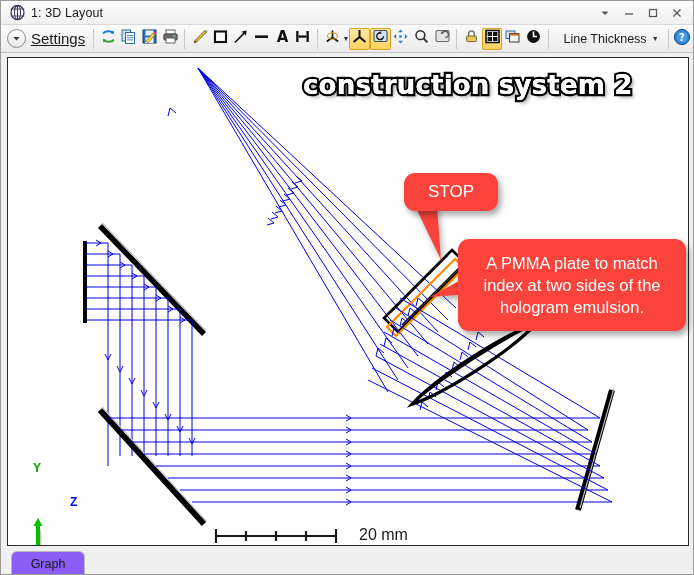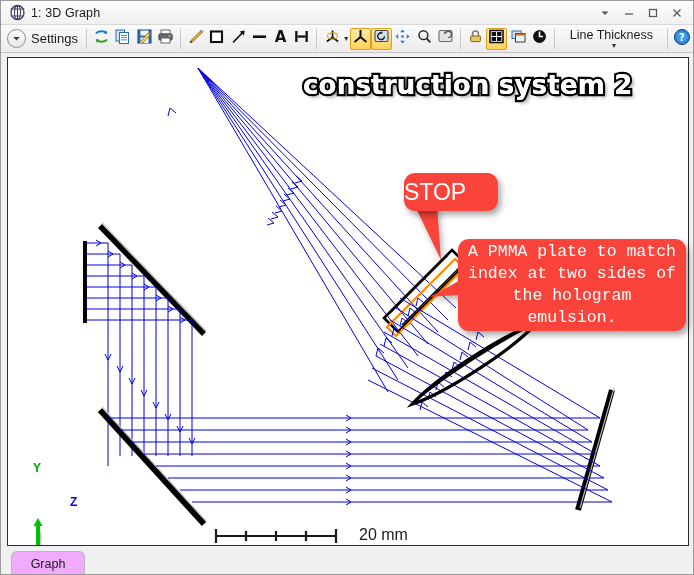"1: 3D Graph" span.title-text { text: Graph -> Layout }
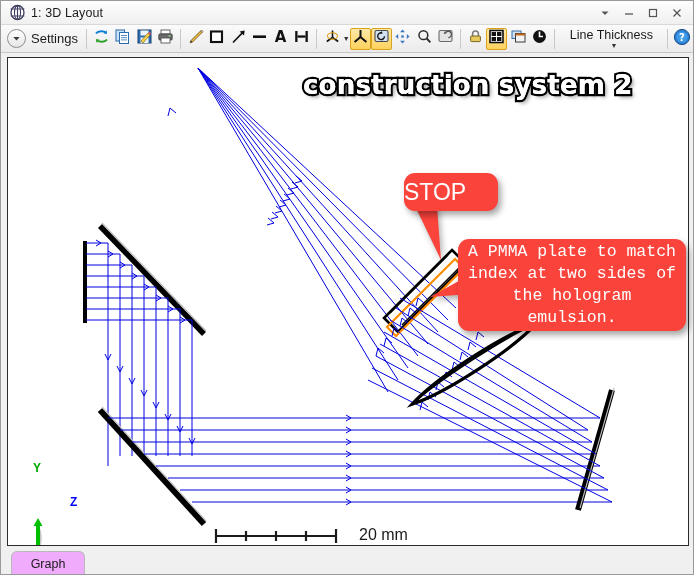"Settings" .settings-label { font-size: 13px -> 15px; text-decoration: none -> underline }
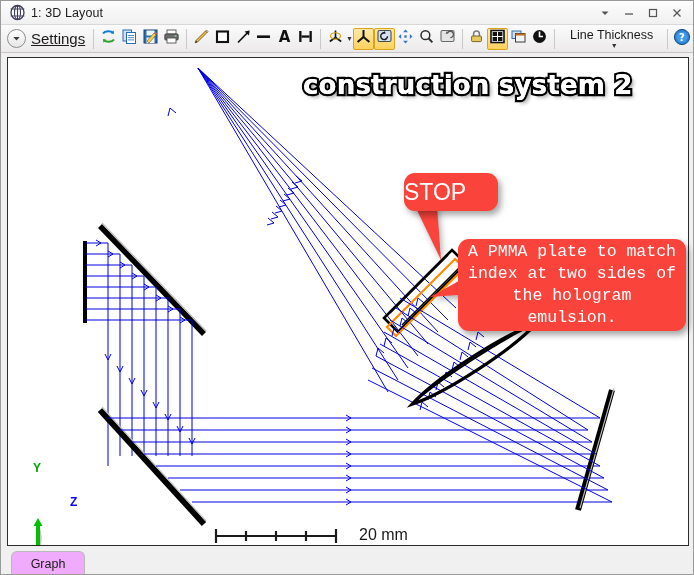"Line Thickness" .linethick { flex-direction: column -> none }
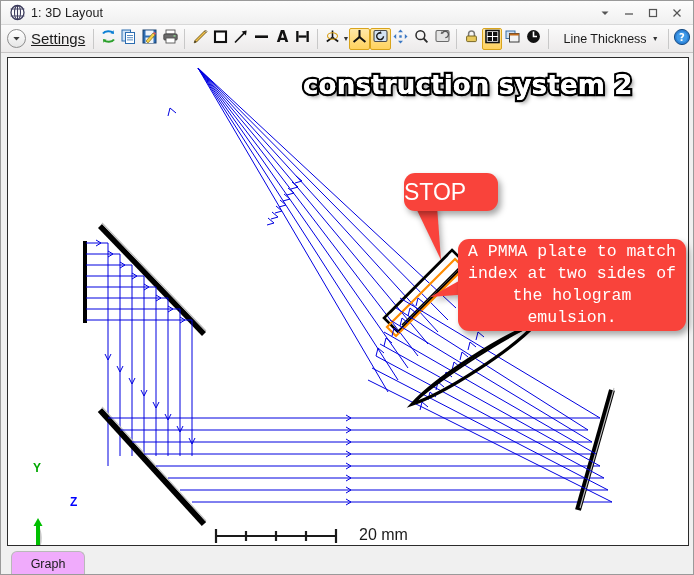"STOP" .callout-stop { font-size: 23px -> 17px; justify-content: flex-start -> center }
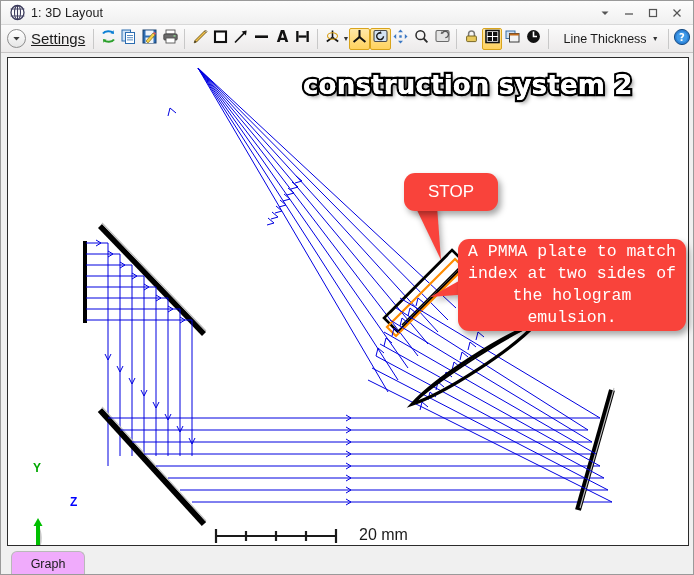"A PMMA plate to match" .callout-pmma { font-family: Liberation Mono, monospace -> Liberation Sans, sans-serif }
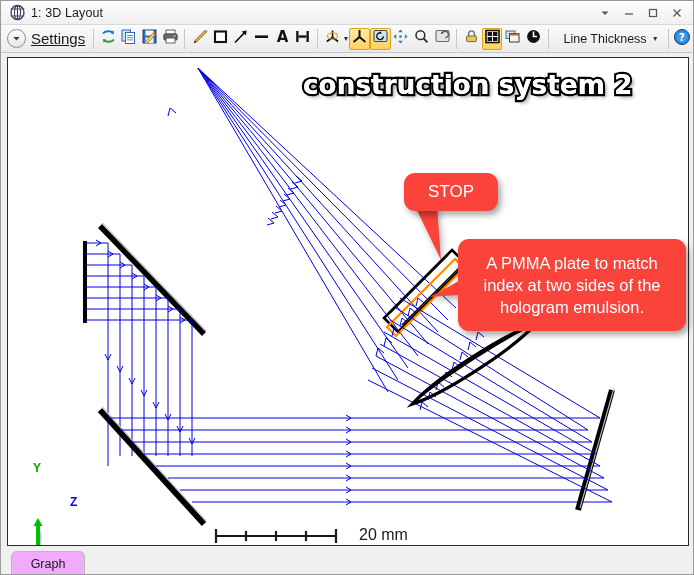"Graph" .tab-graph { background: #f0abfc -> #8b5cf6 }
